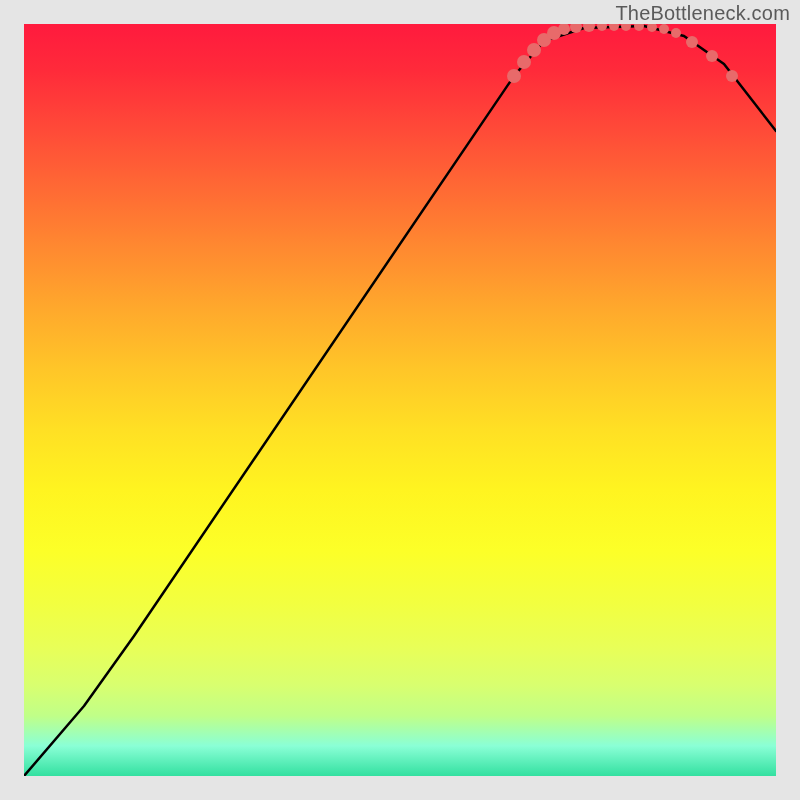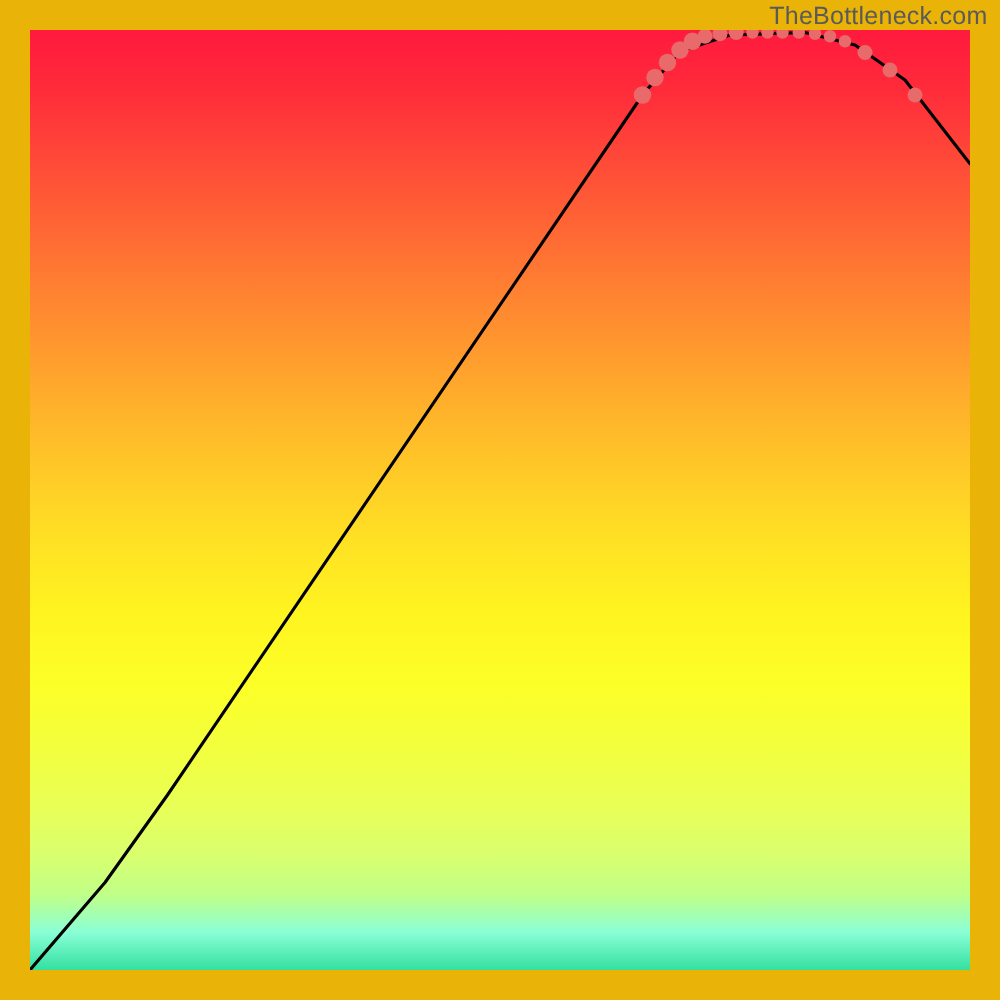"TheBottleneck.com" .stage { background: #eab308 -> #e5e5e5 }
